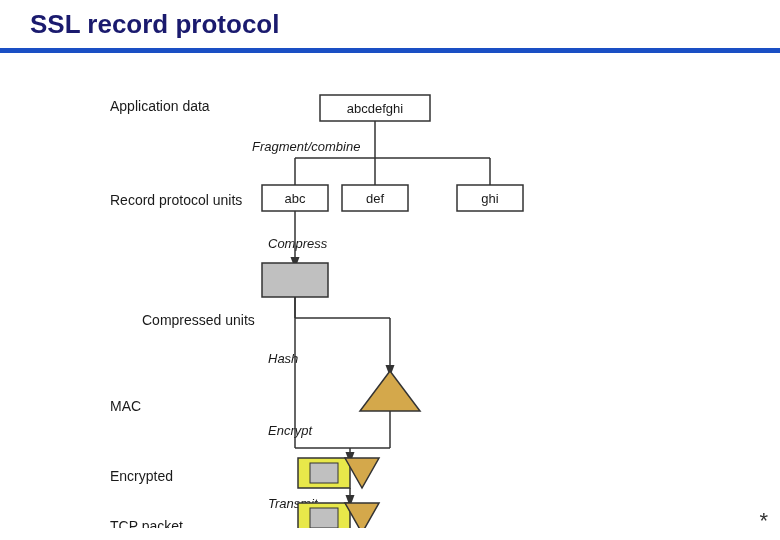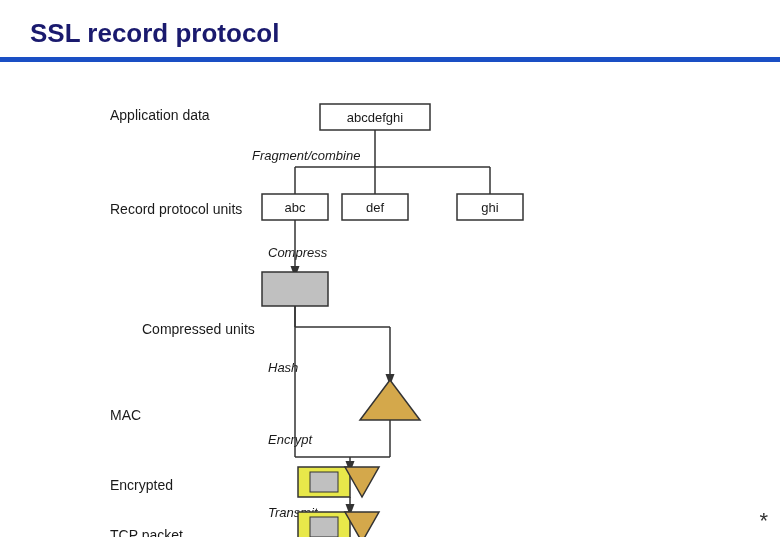"SSL record protocol" .title { padding: 18px 30px 8px 30px -> 9px 30px 8px 30px }
